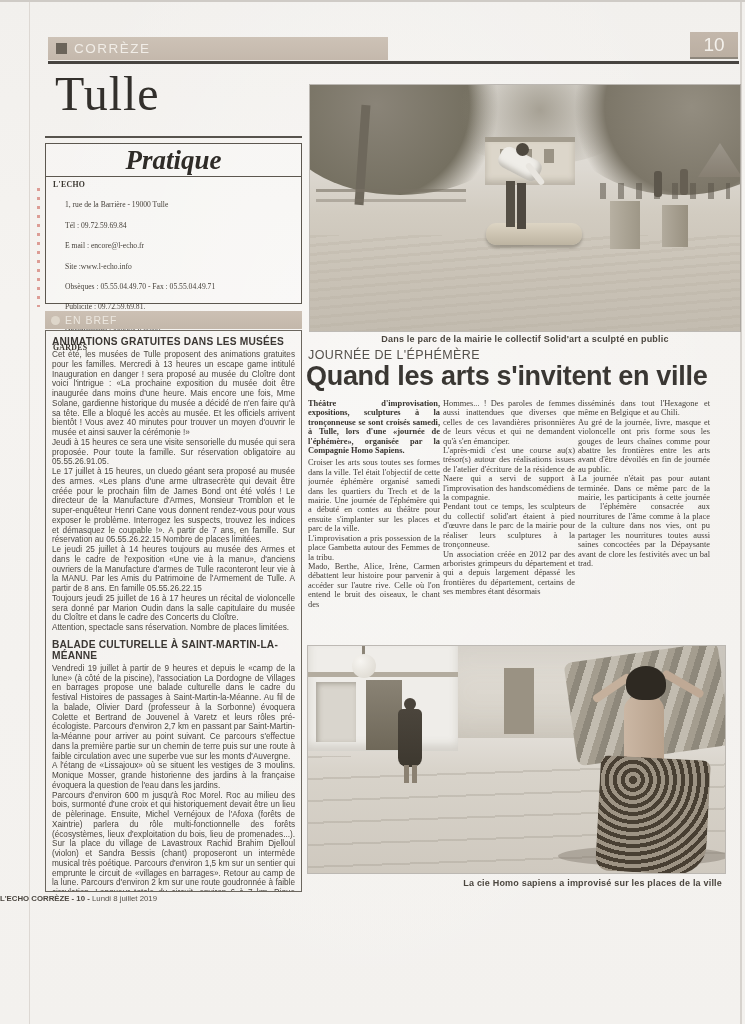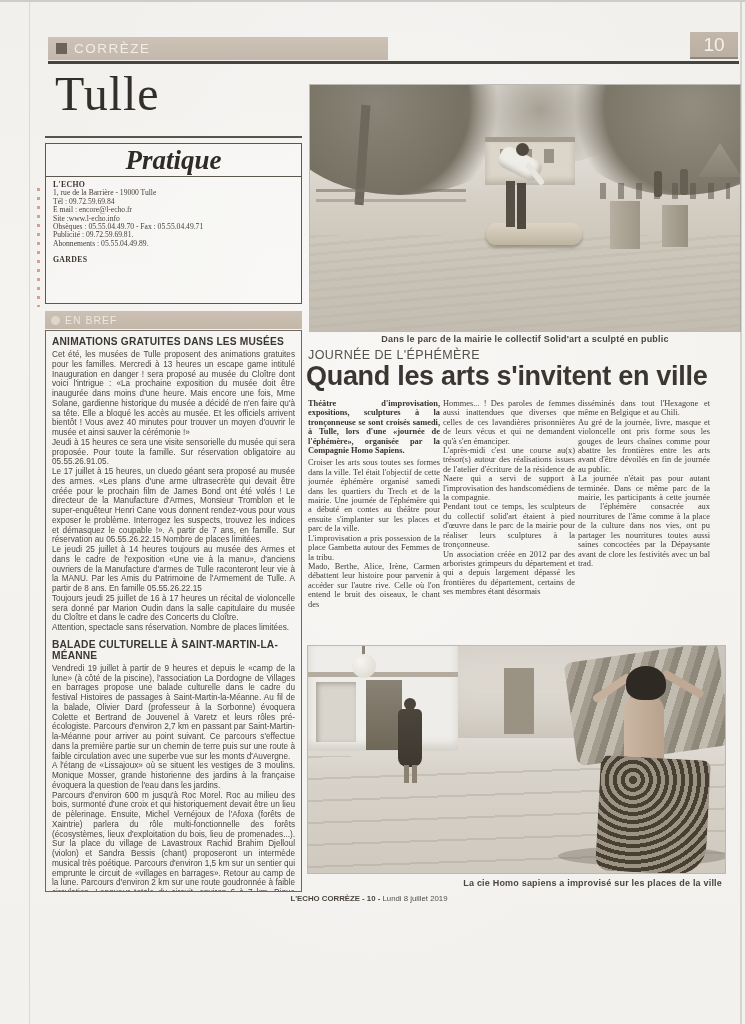"1, rue de la Barrière" .contact-line { margin: 0 -> 12px }
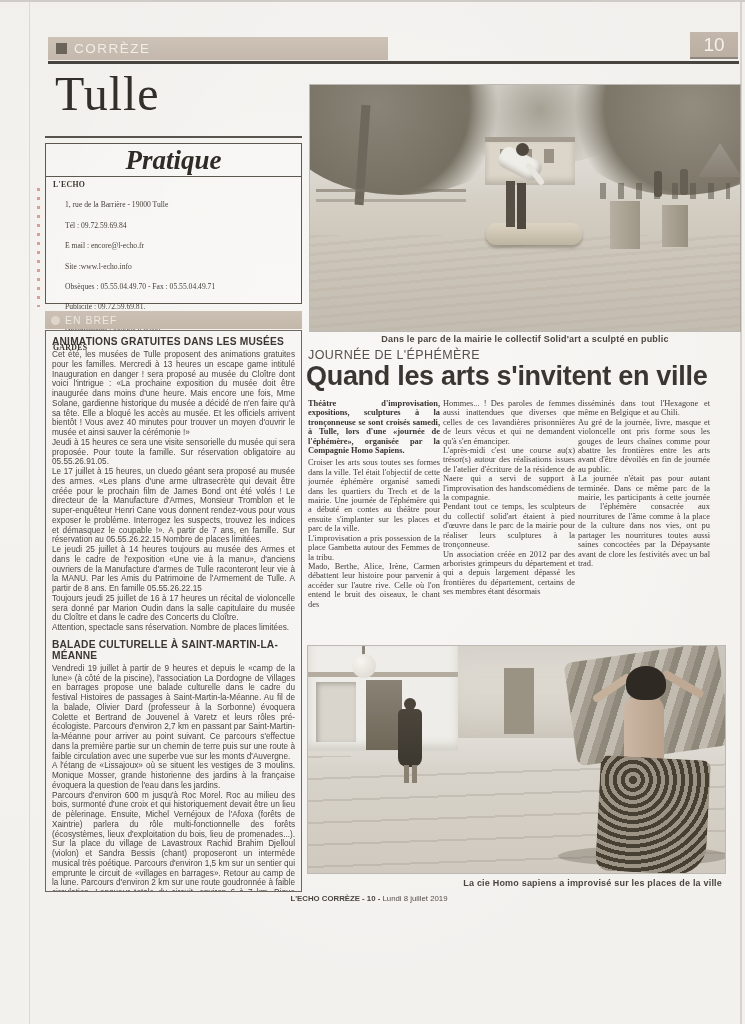"L'ECHO CORRÈZE - 10 -" .page-footer { text-align: center -> left }
